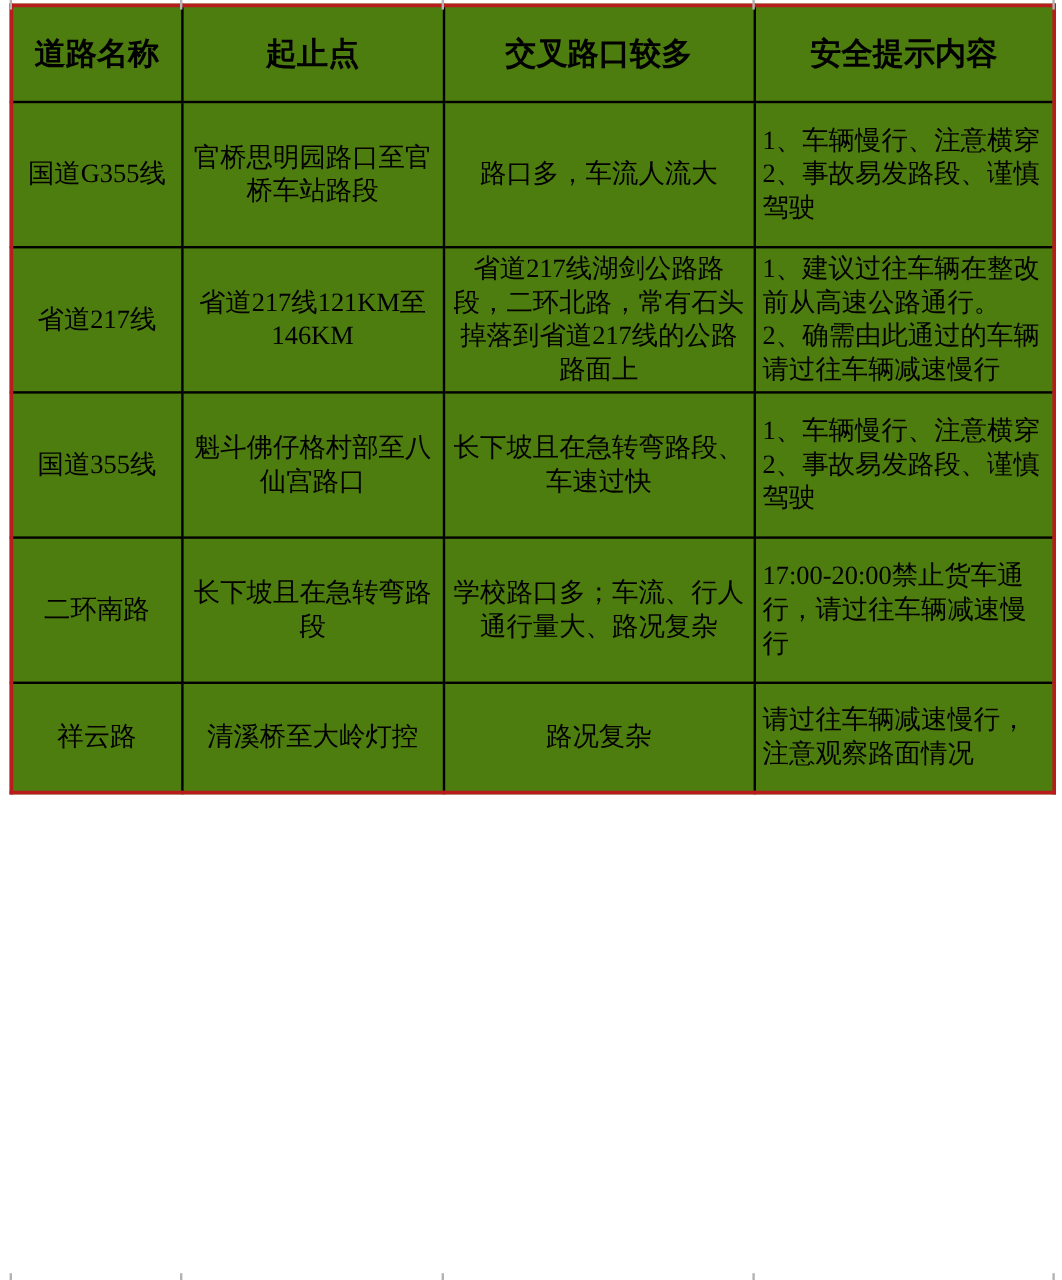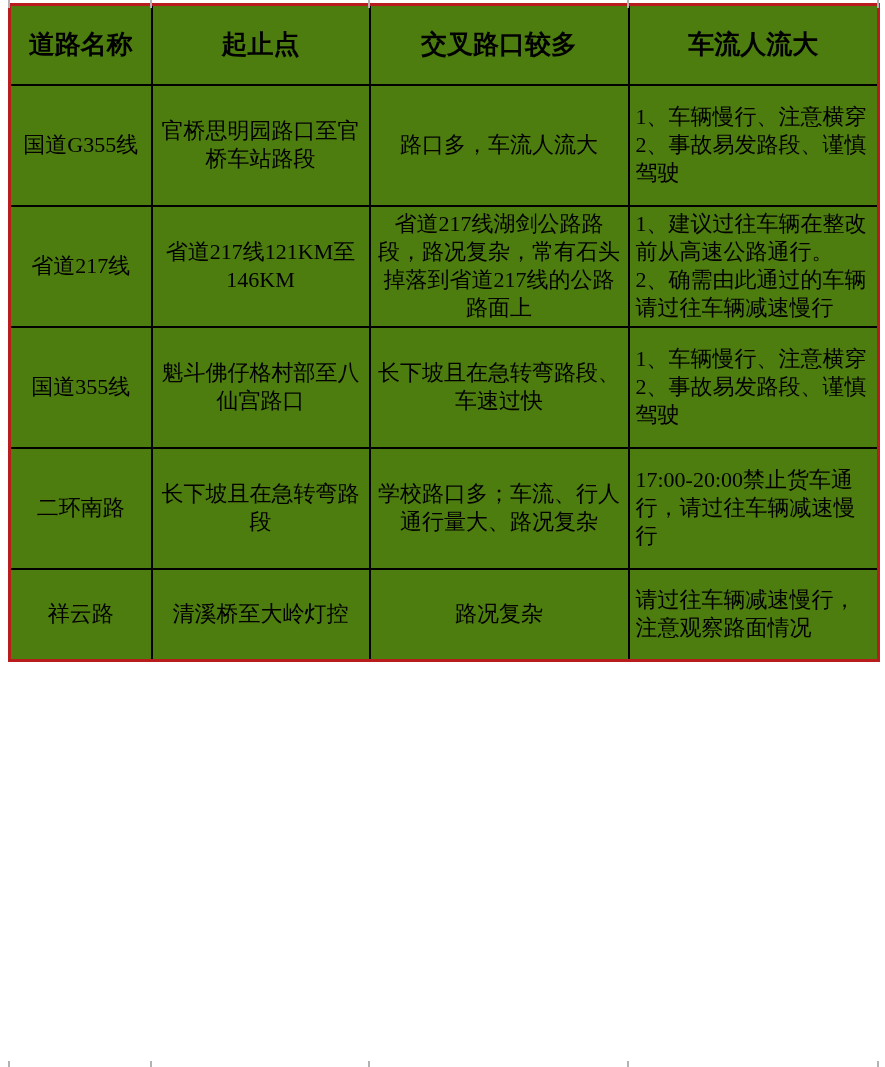"车流人流大" th { text: 车流人流大 -> 安全提示内容 }
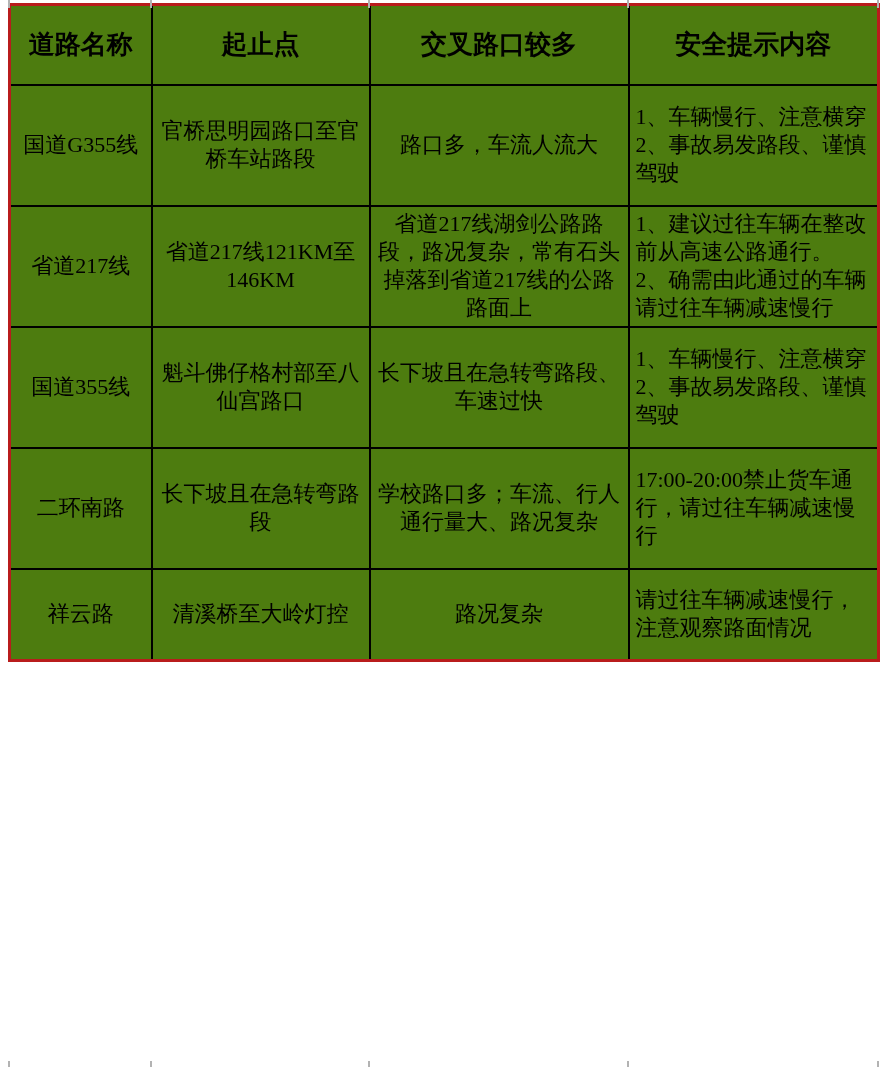"省道217线湖剑公路路段，路况复杂，常有石头掉落到省道217线的公路路面上" td.col-hazard { text: 路况复杂 -> 二环北路 }
